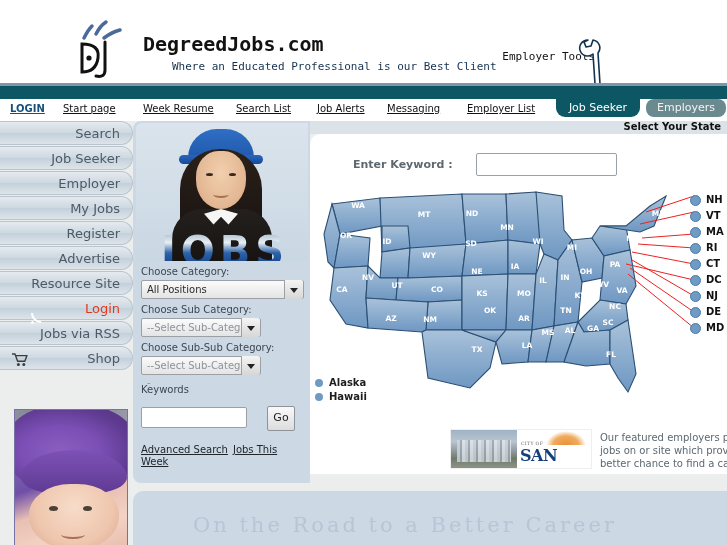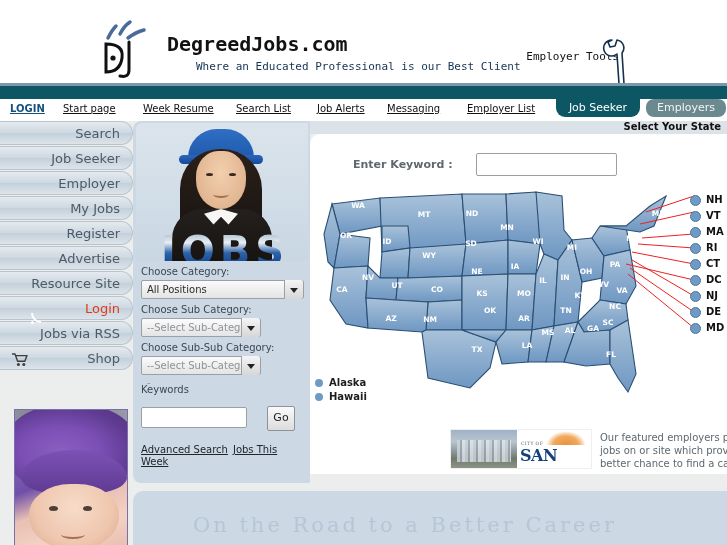"DegreedJobs.com" .header { margin-left: 24px -> none }
